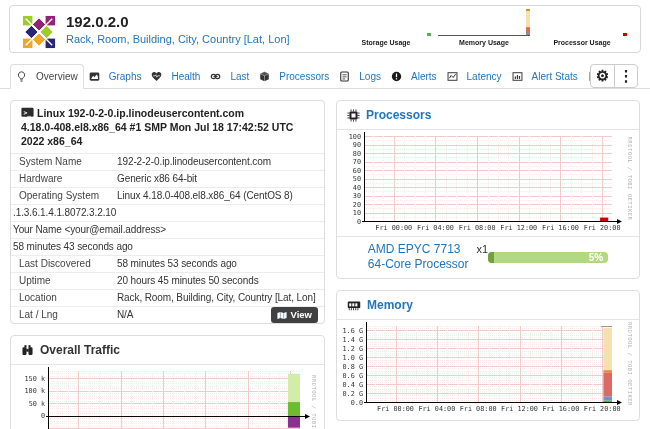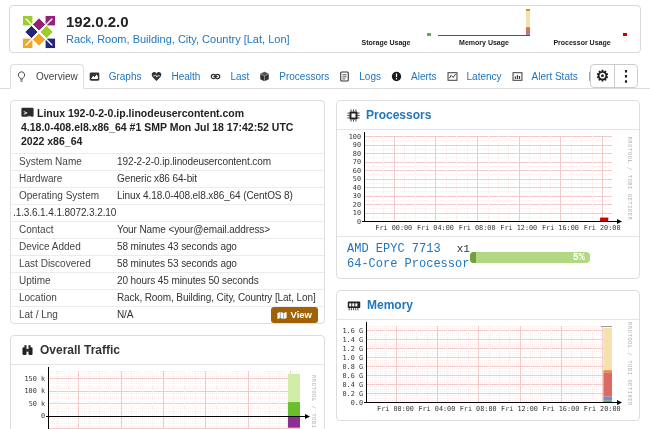"Contact" div.lab { html: <div>Contact</div> -> none }
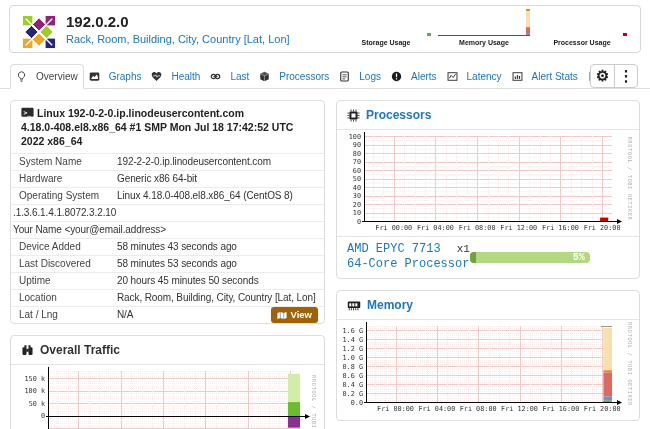"Device Added" div.lab { html: <div>Device Added</div> -> none }
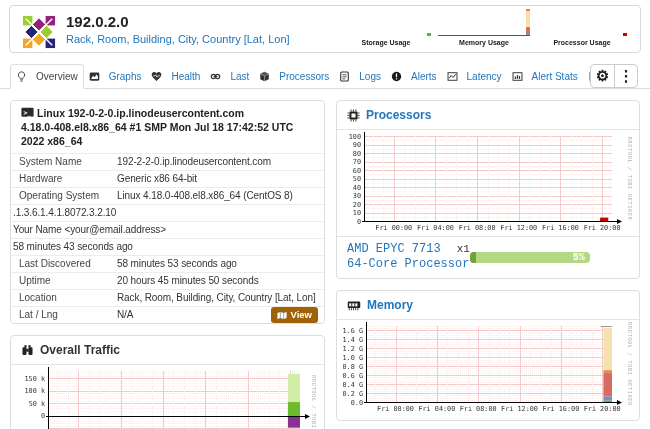"AMD EPYC 7713 x1" .cpu-foot { font-family: Liberation Mono, monospace -> none; justify-content: flex-start -> center }
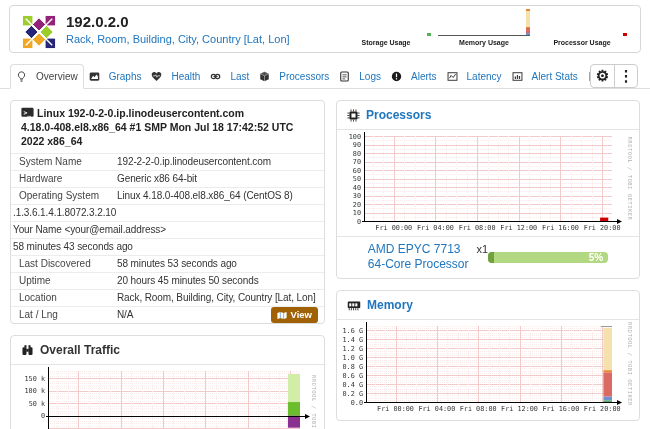"View" .view-btn { background: #a16207 -> #404040 }
